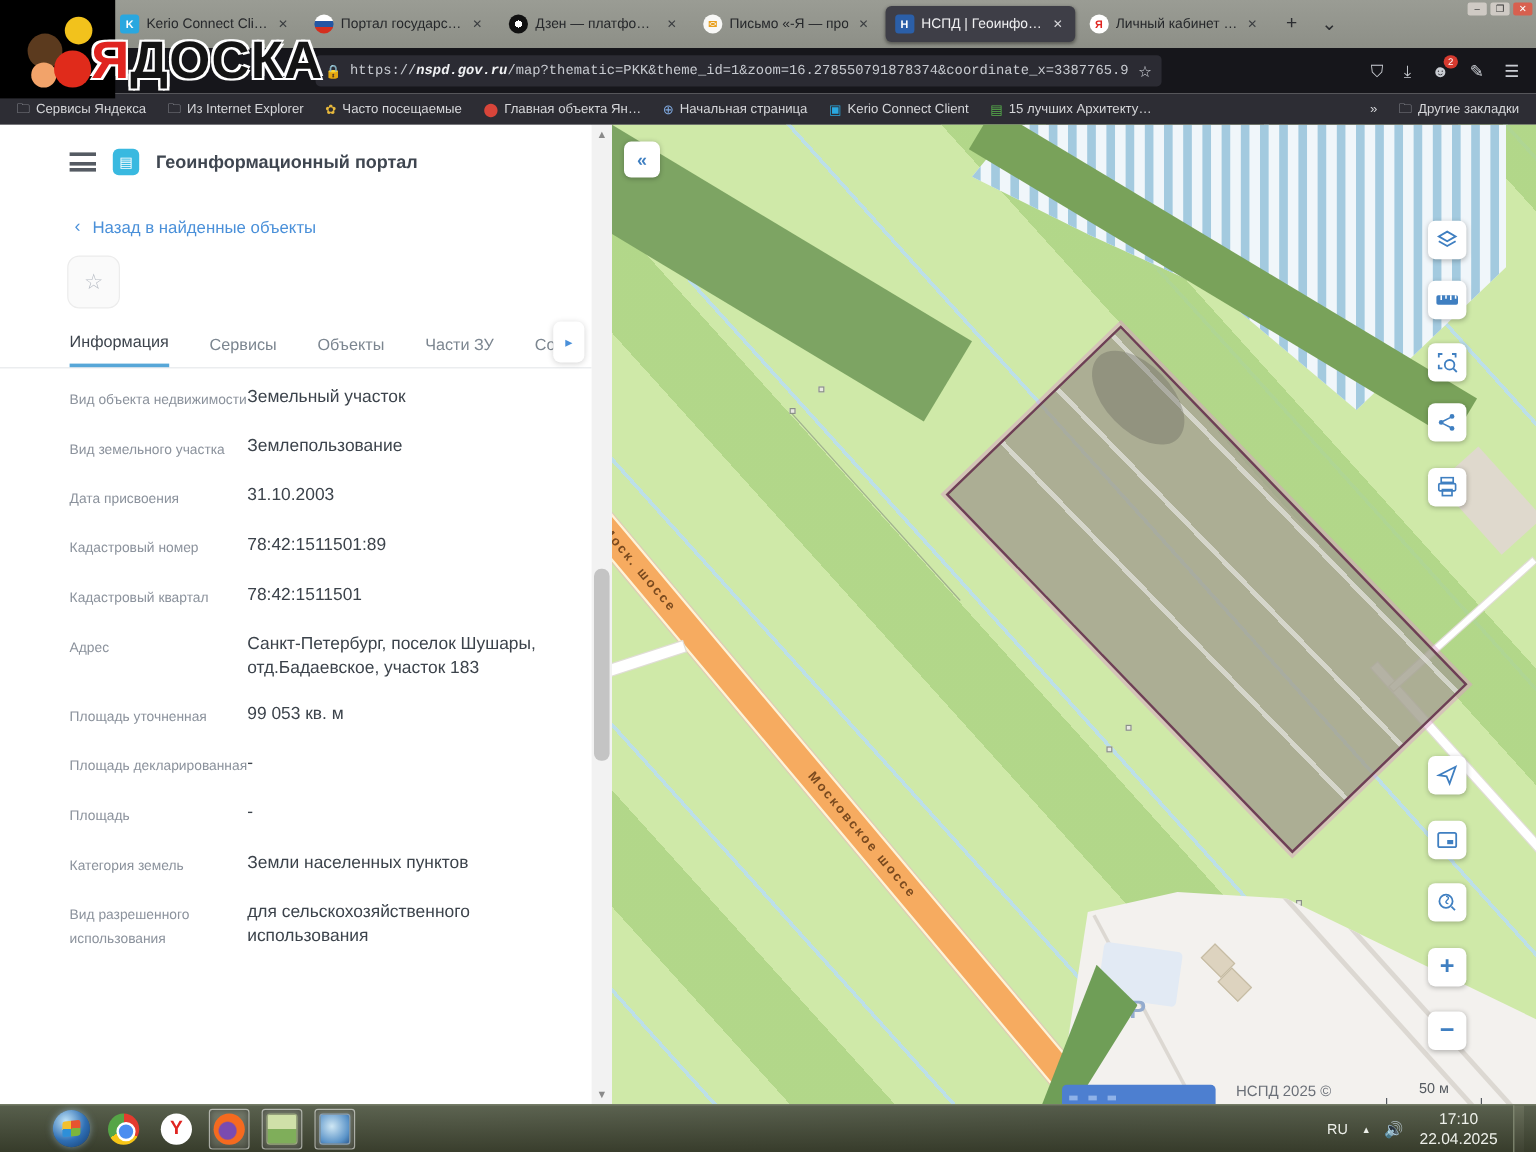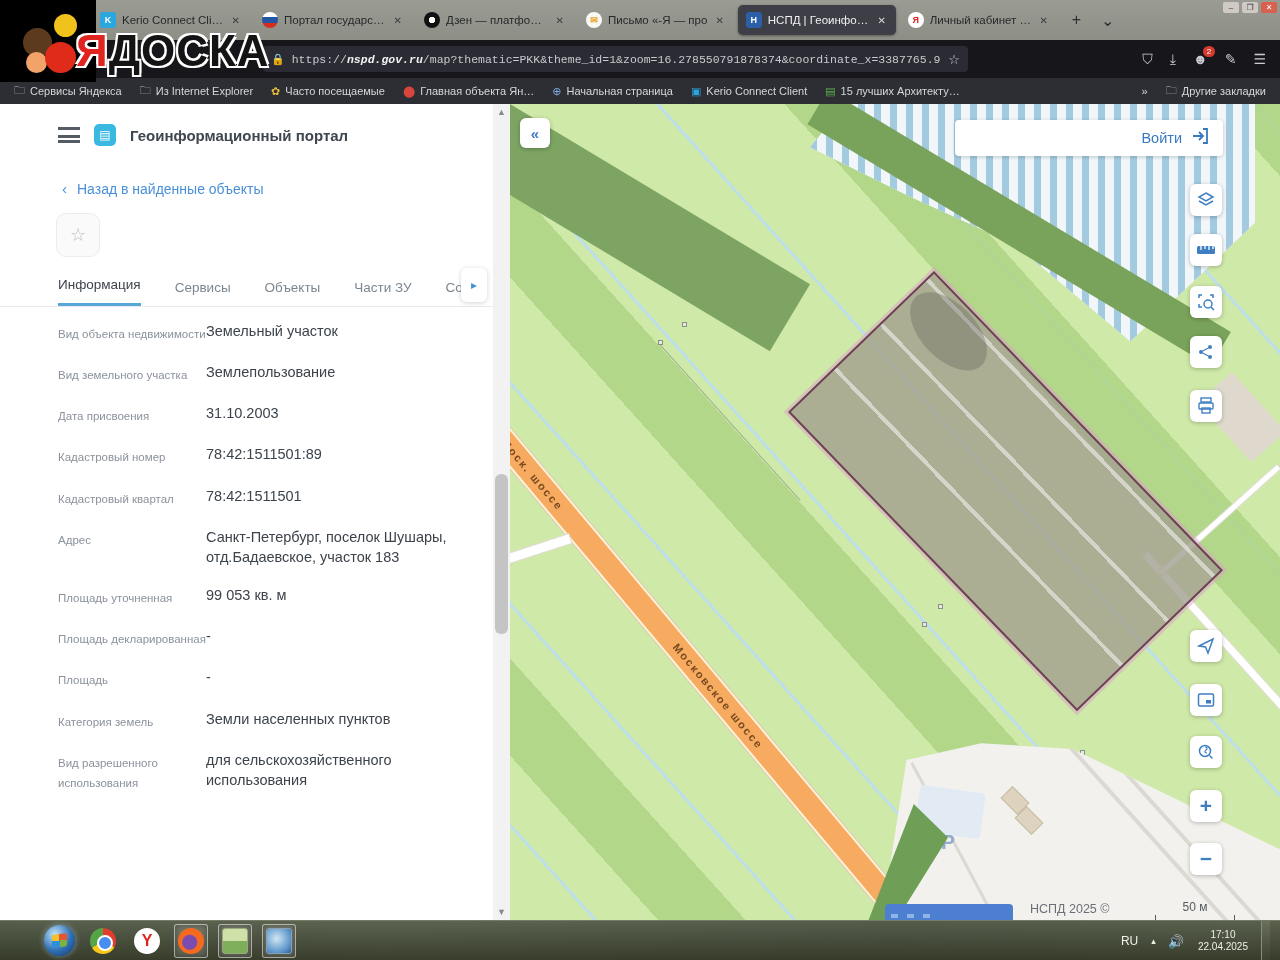"Войти" div.login-bar { html: <div> <span>Войти</span> <span><svg> <path></path> <path></path> </svg></span> </div> -> none }
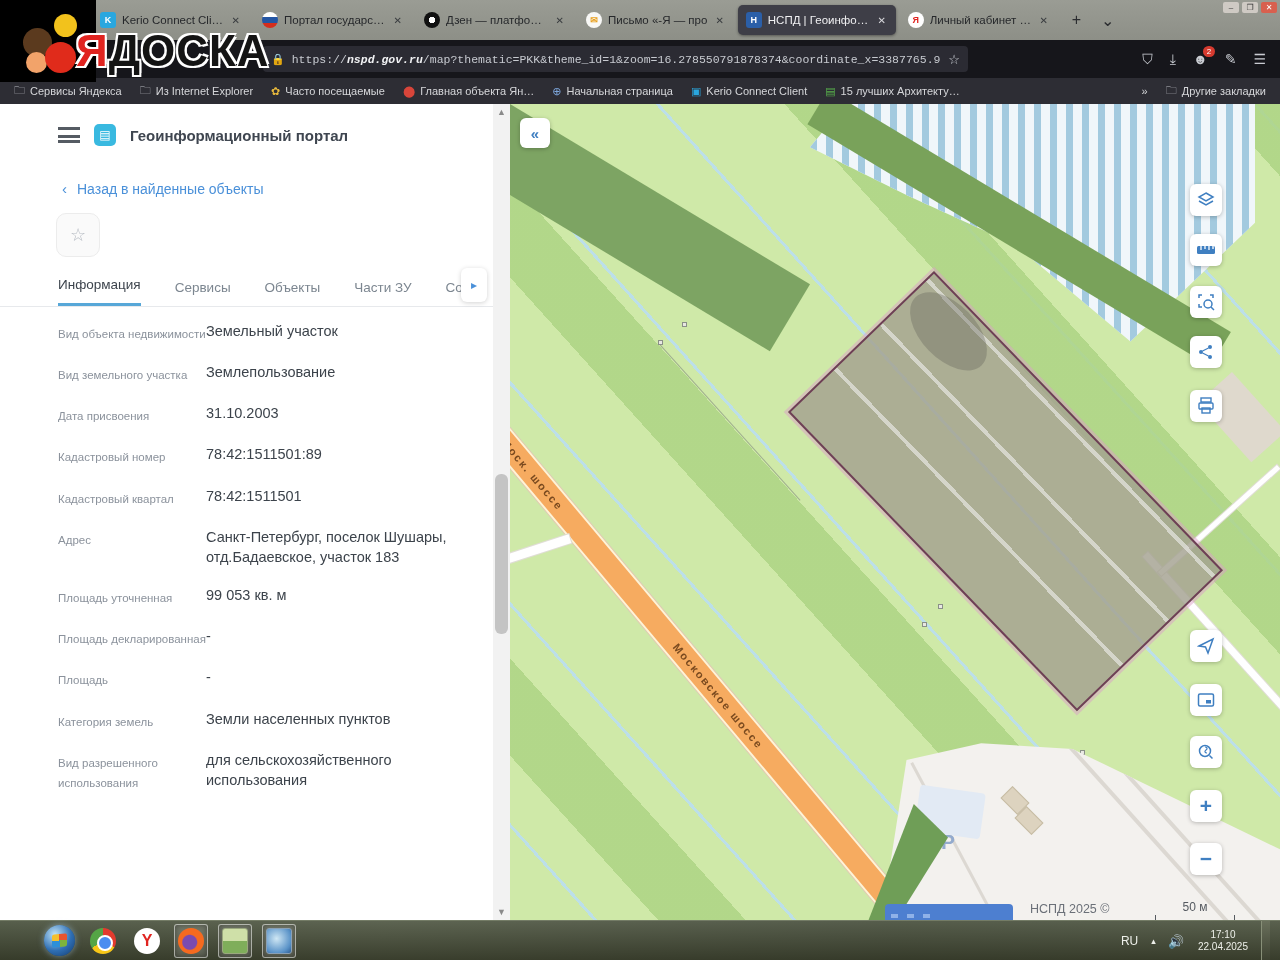"17:10" .tb-clock { font-size: 10px -> 13px }
